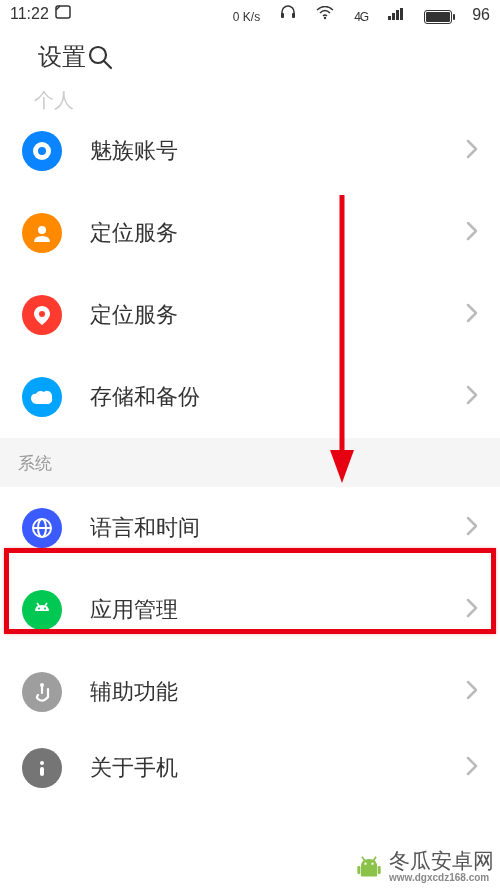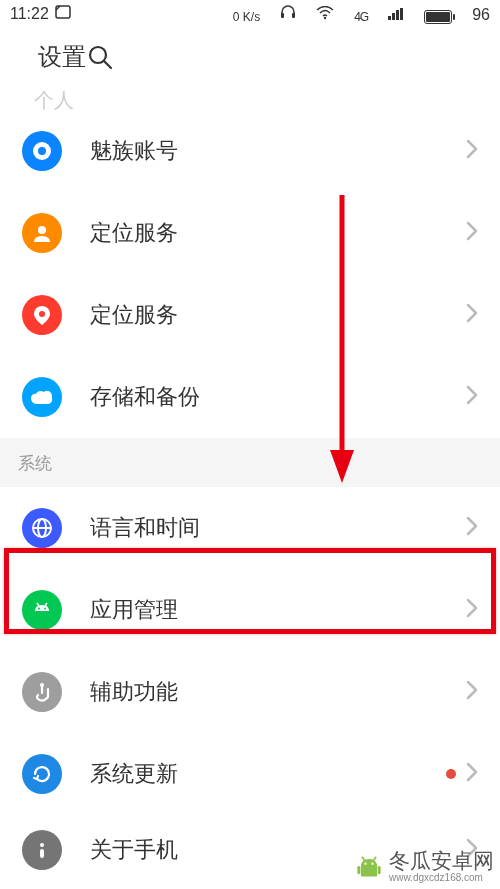"系统更新" div.list-item { html: <div> <div> <svg> <path></path> <path></path> </svg> </div> <div>系统更新</div> <span></span> <span><svg> <path></path> </svg></span> </div> -> none }
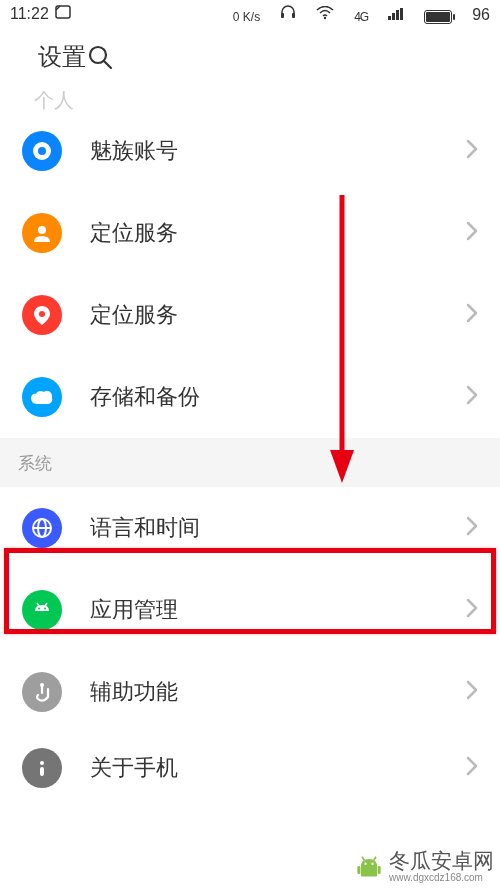"www.dgxcdz168.com" .watermark .wm-sub { font-weight: none -> bold }
